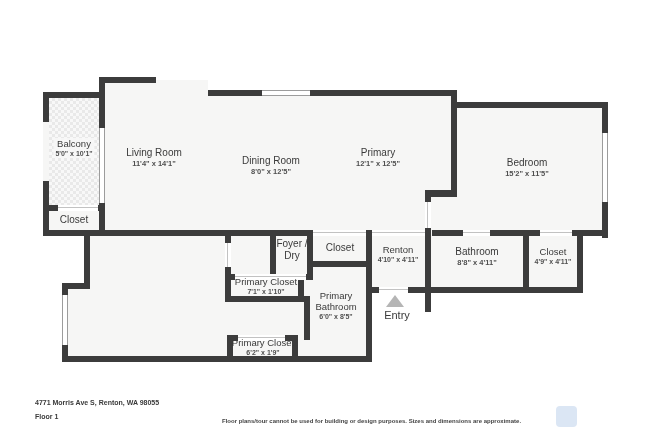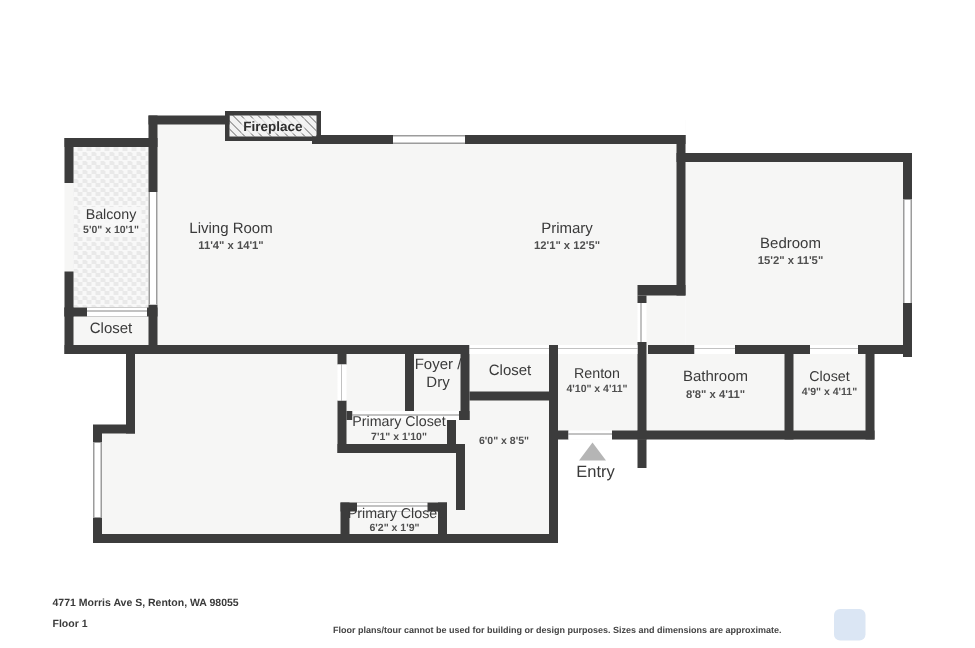"Fireplace" div.fireplace { html: <div> <span>Fireplace</span> </div> -> none }
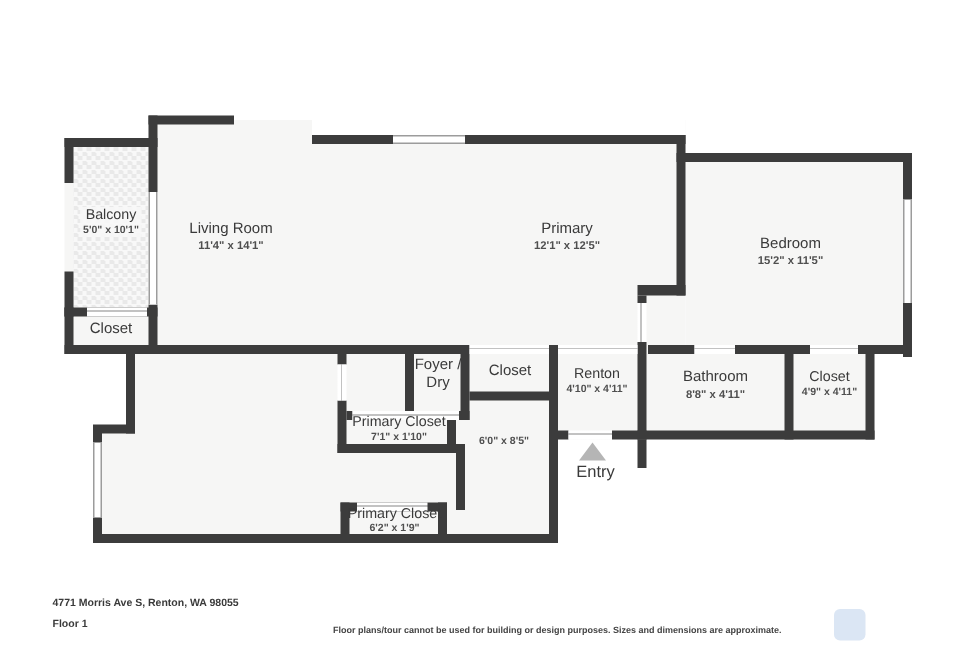"Dining Room" div.room-label { html: none -> <div> <div>Dining Room</div> <div>8'0" x 12'5"</div> </div> }
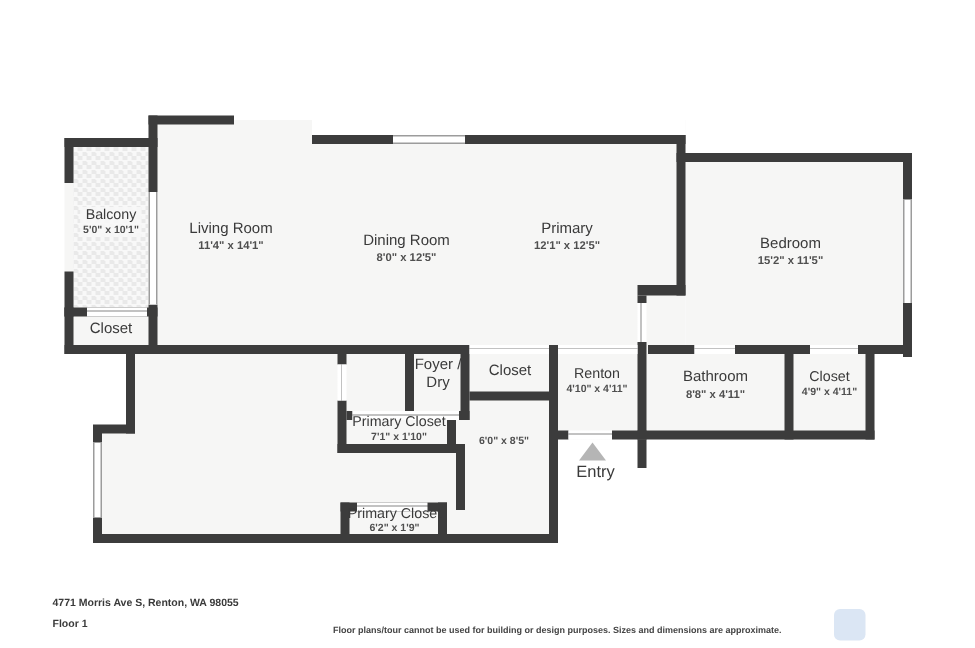"Primary Bathroom" div.room-name { html: none -> <div>Primary Bathroom</div> }
